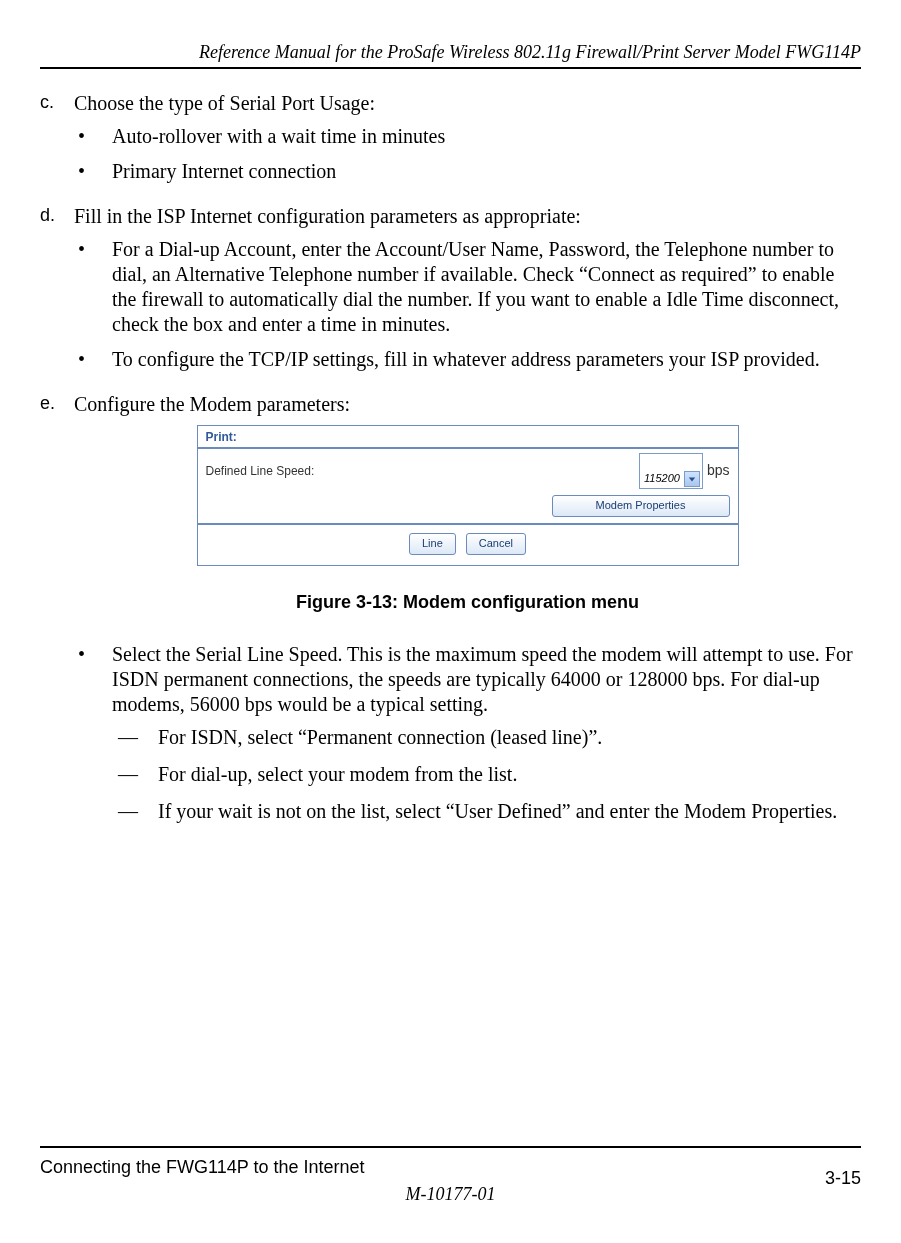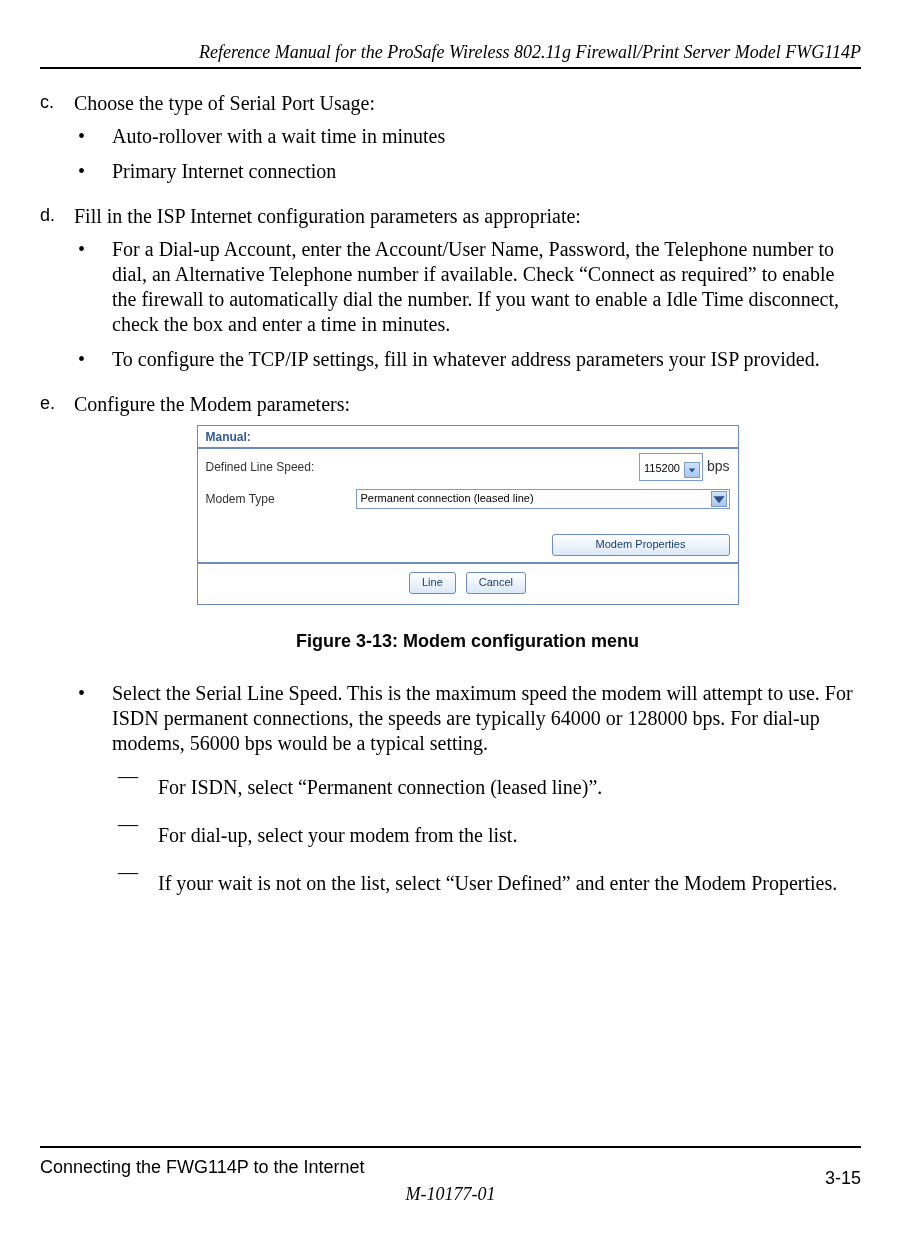"Manual:" div.section-title { text: Manual -> Print }
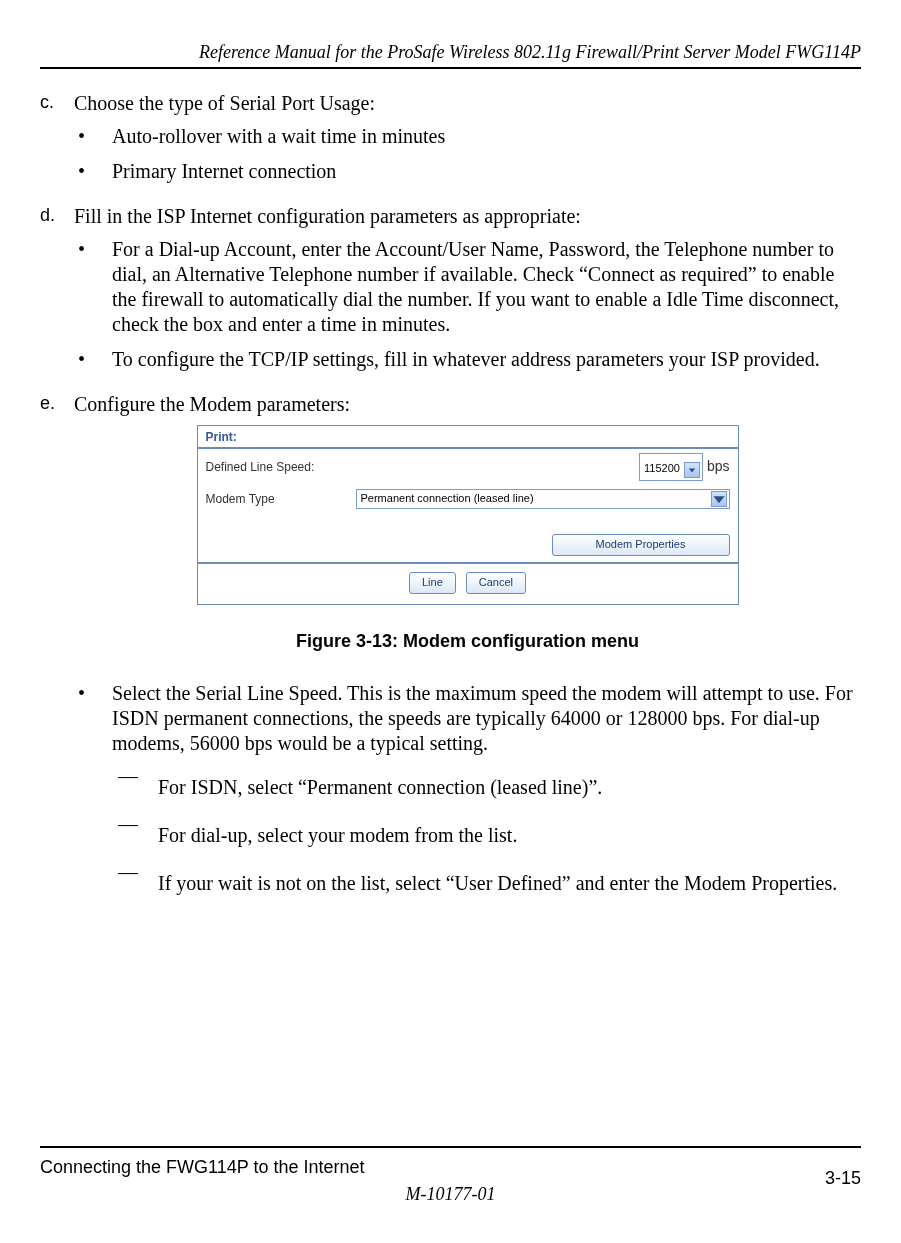"115200" .speed-select { align-items: none -> center; font-style: none -> italic; padding: 8px 2px 0 4px -> 16px 2px 0 4px }
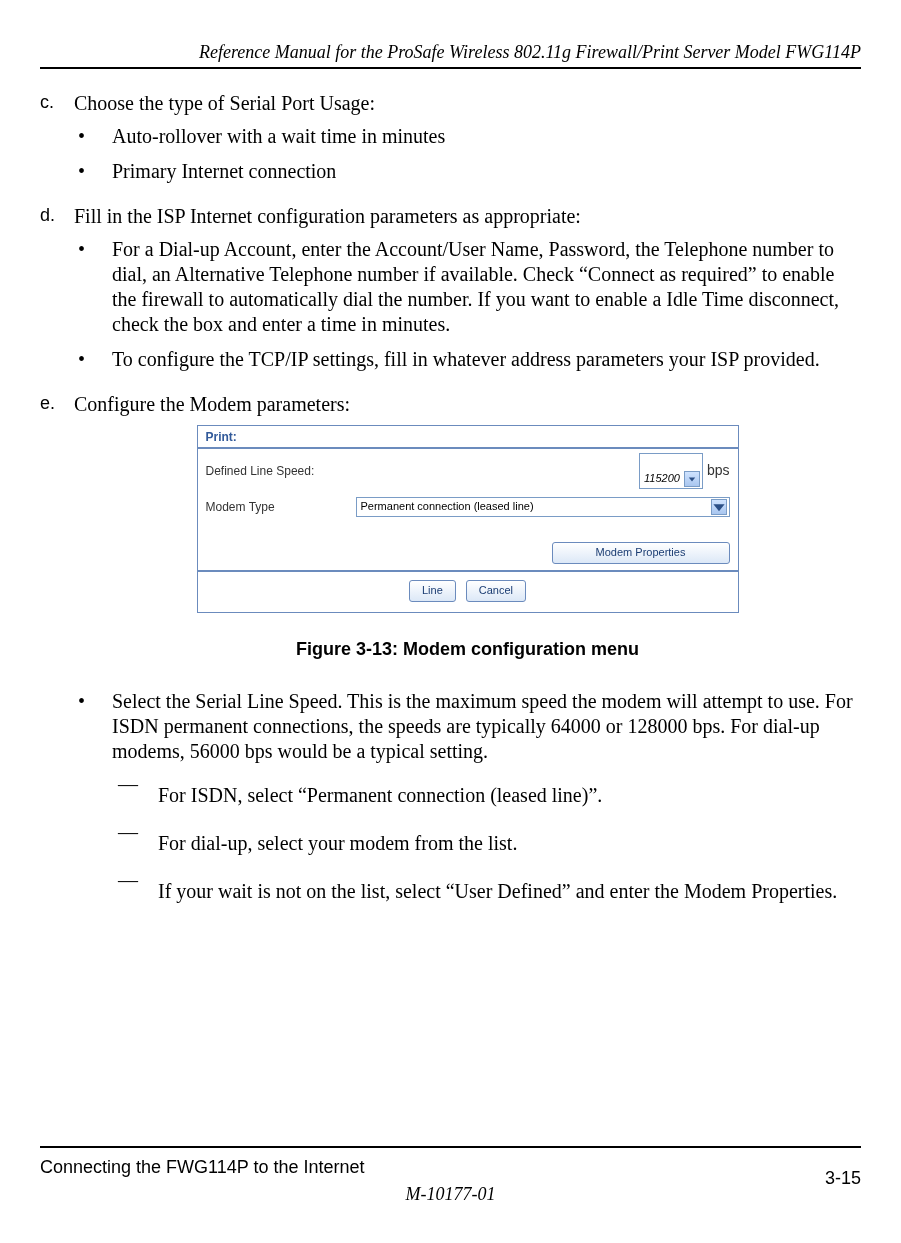"Modem Type" div.row { html: <div> <div>Modem Type</div> <div> <span>Permanent connection (leased line)</span> <span> <svg> <polygon></polygon> </svg> </span> </div> </div> -> none }
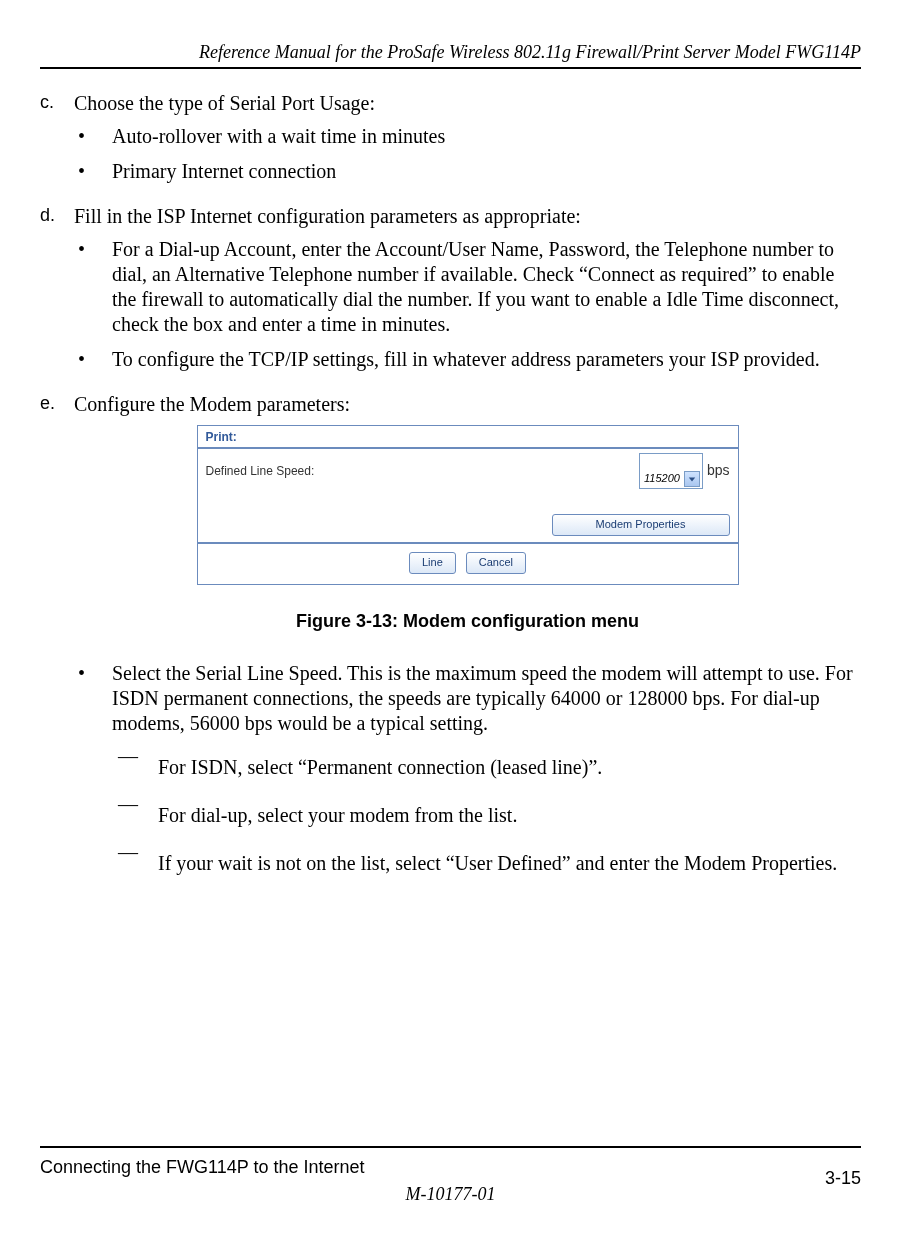"Modem Properties" .props-row { margin-top: 19px -> none }
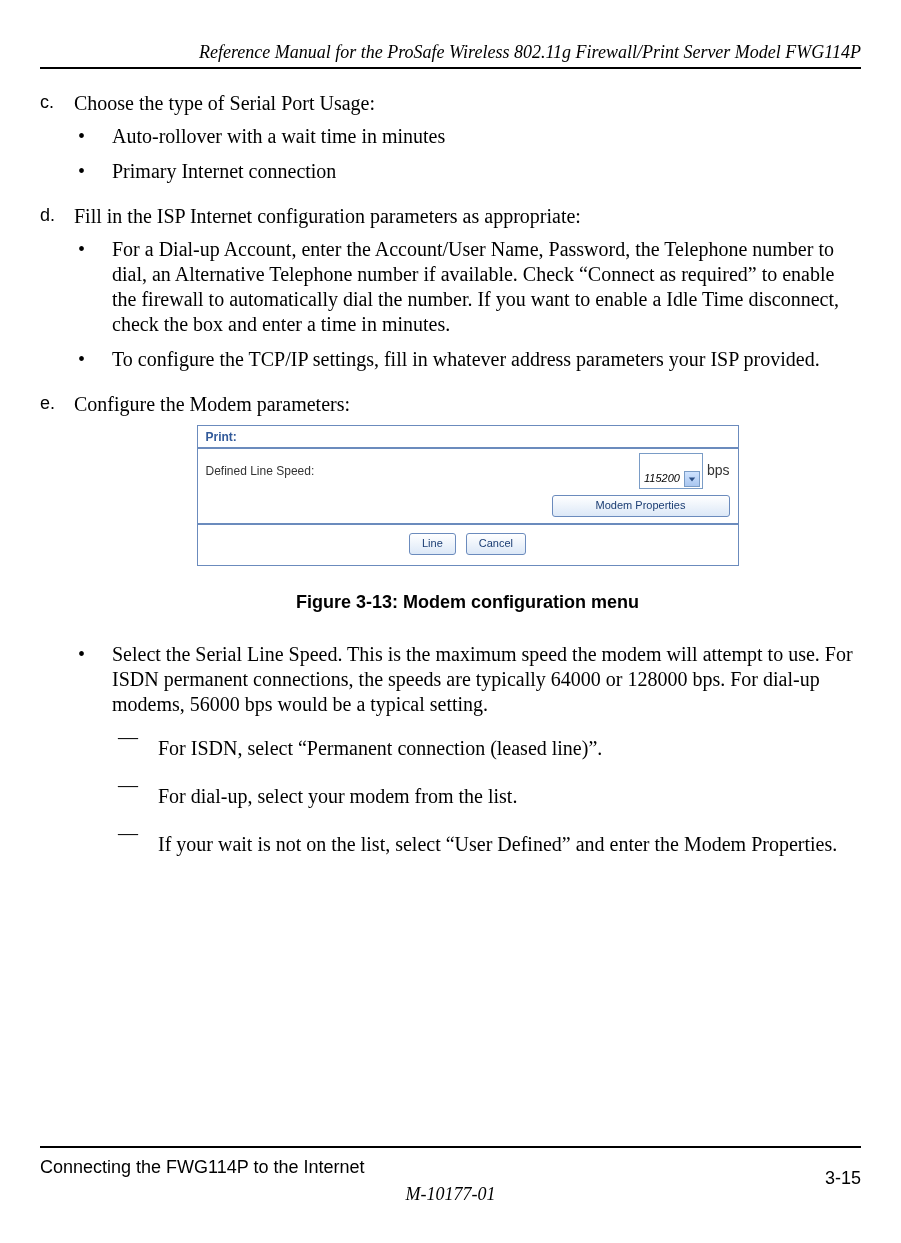"For ISDN, select “Permanent connection" .dash-list > li .txt { margin-top: 11px -> none }
